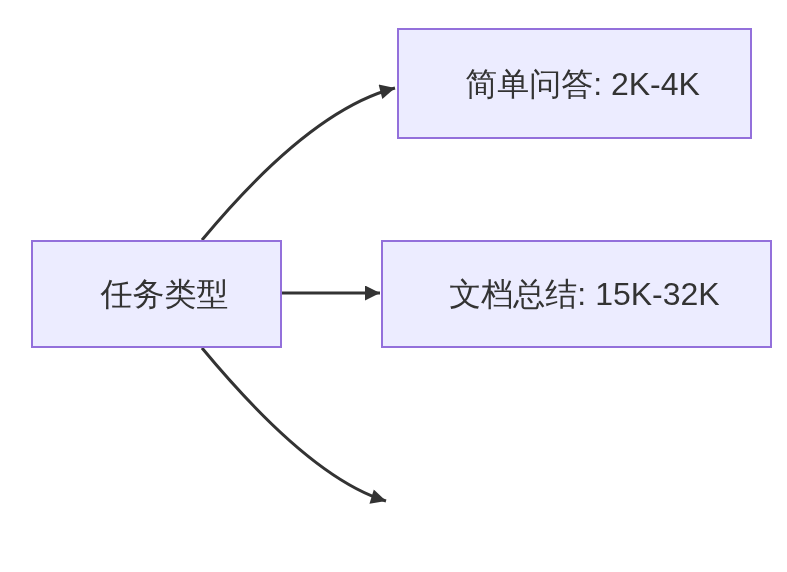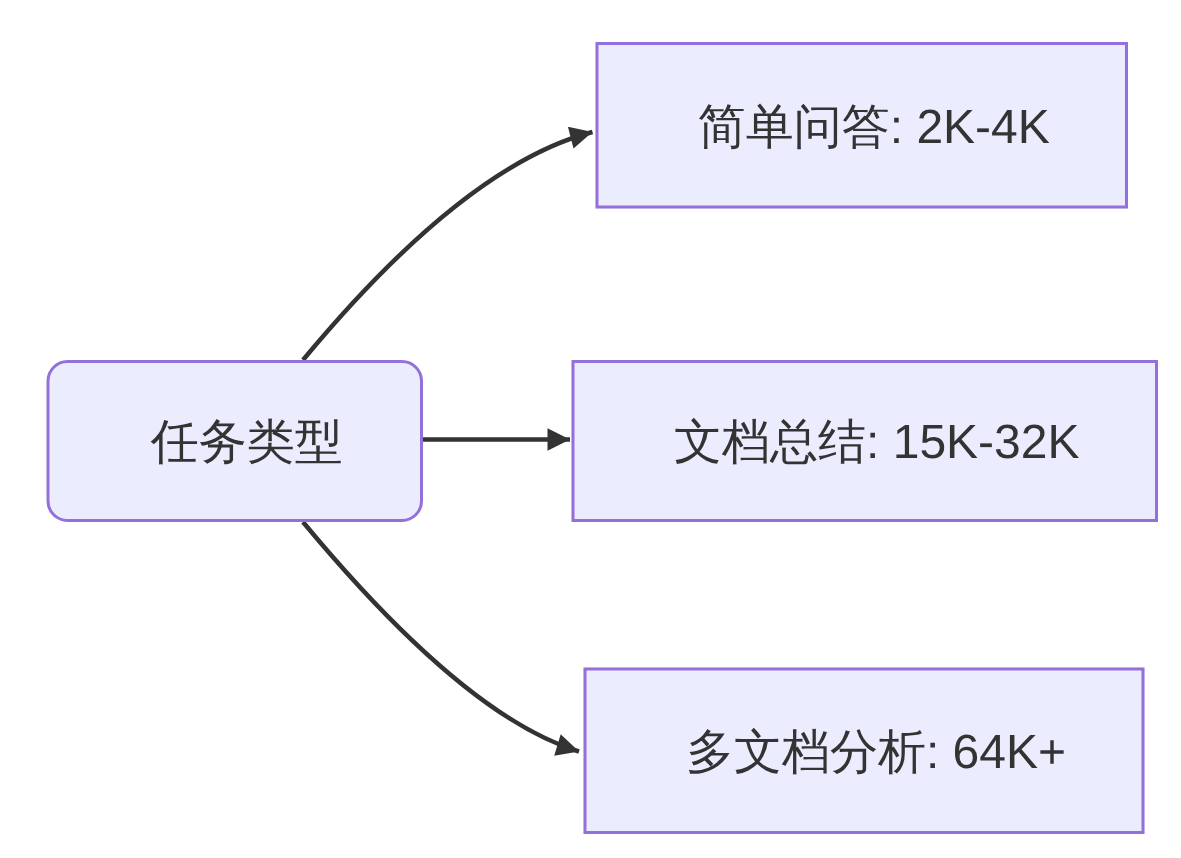"任务类型" #node-task-type { border-radius: 14px -> none }
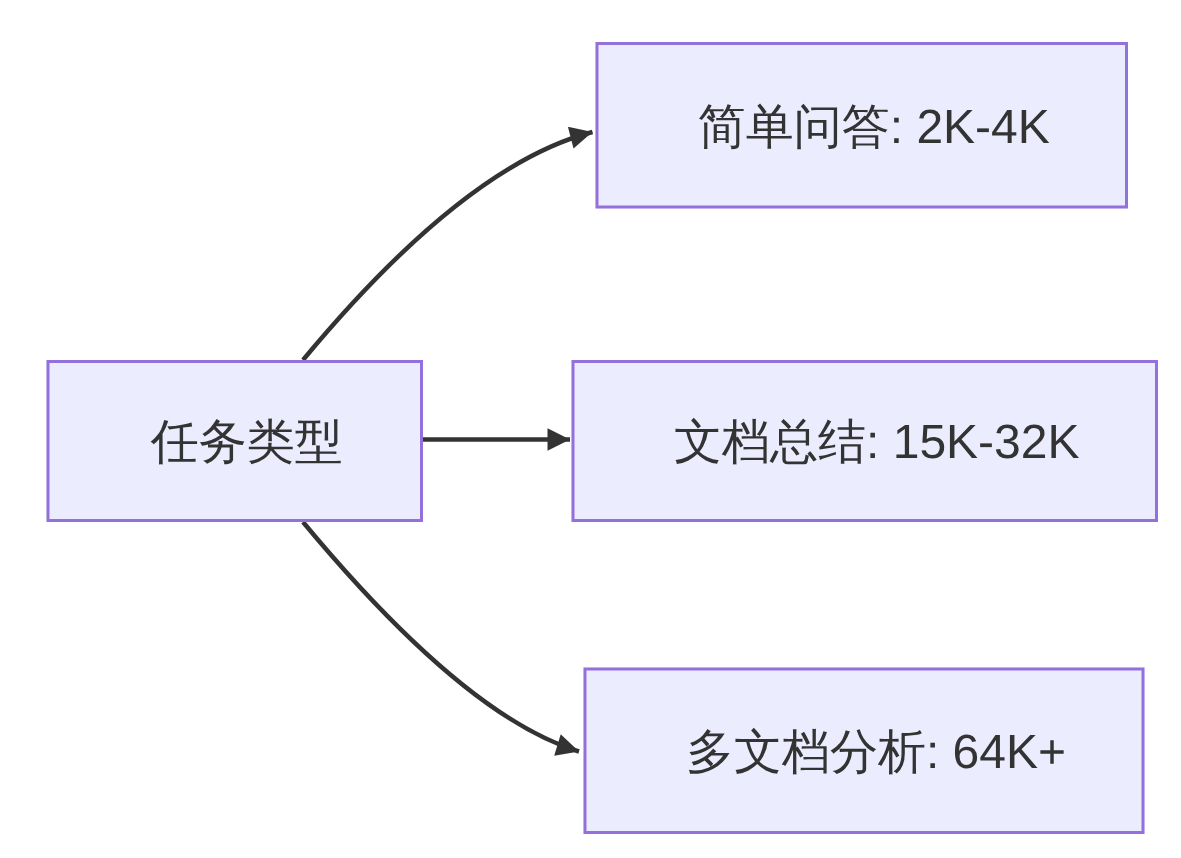"多文档分析: 64K+" div.node { html: <div> <span>多文档分析: 64K+</span> </div> -> none }
